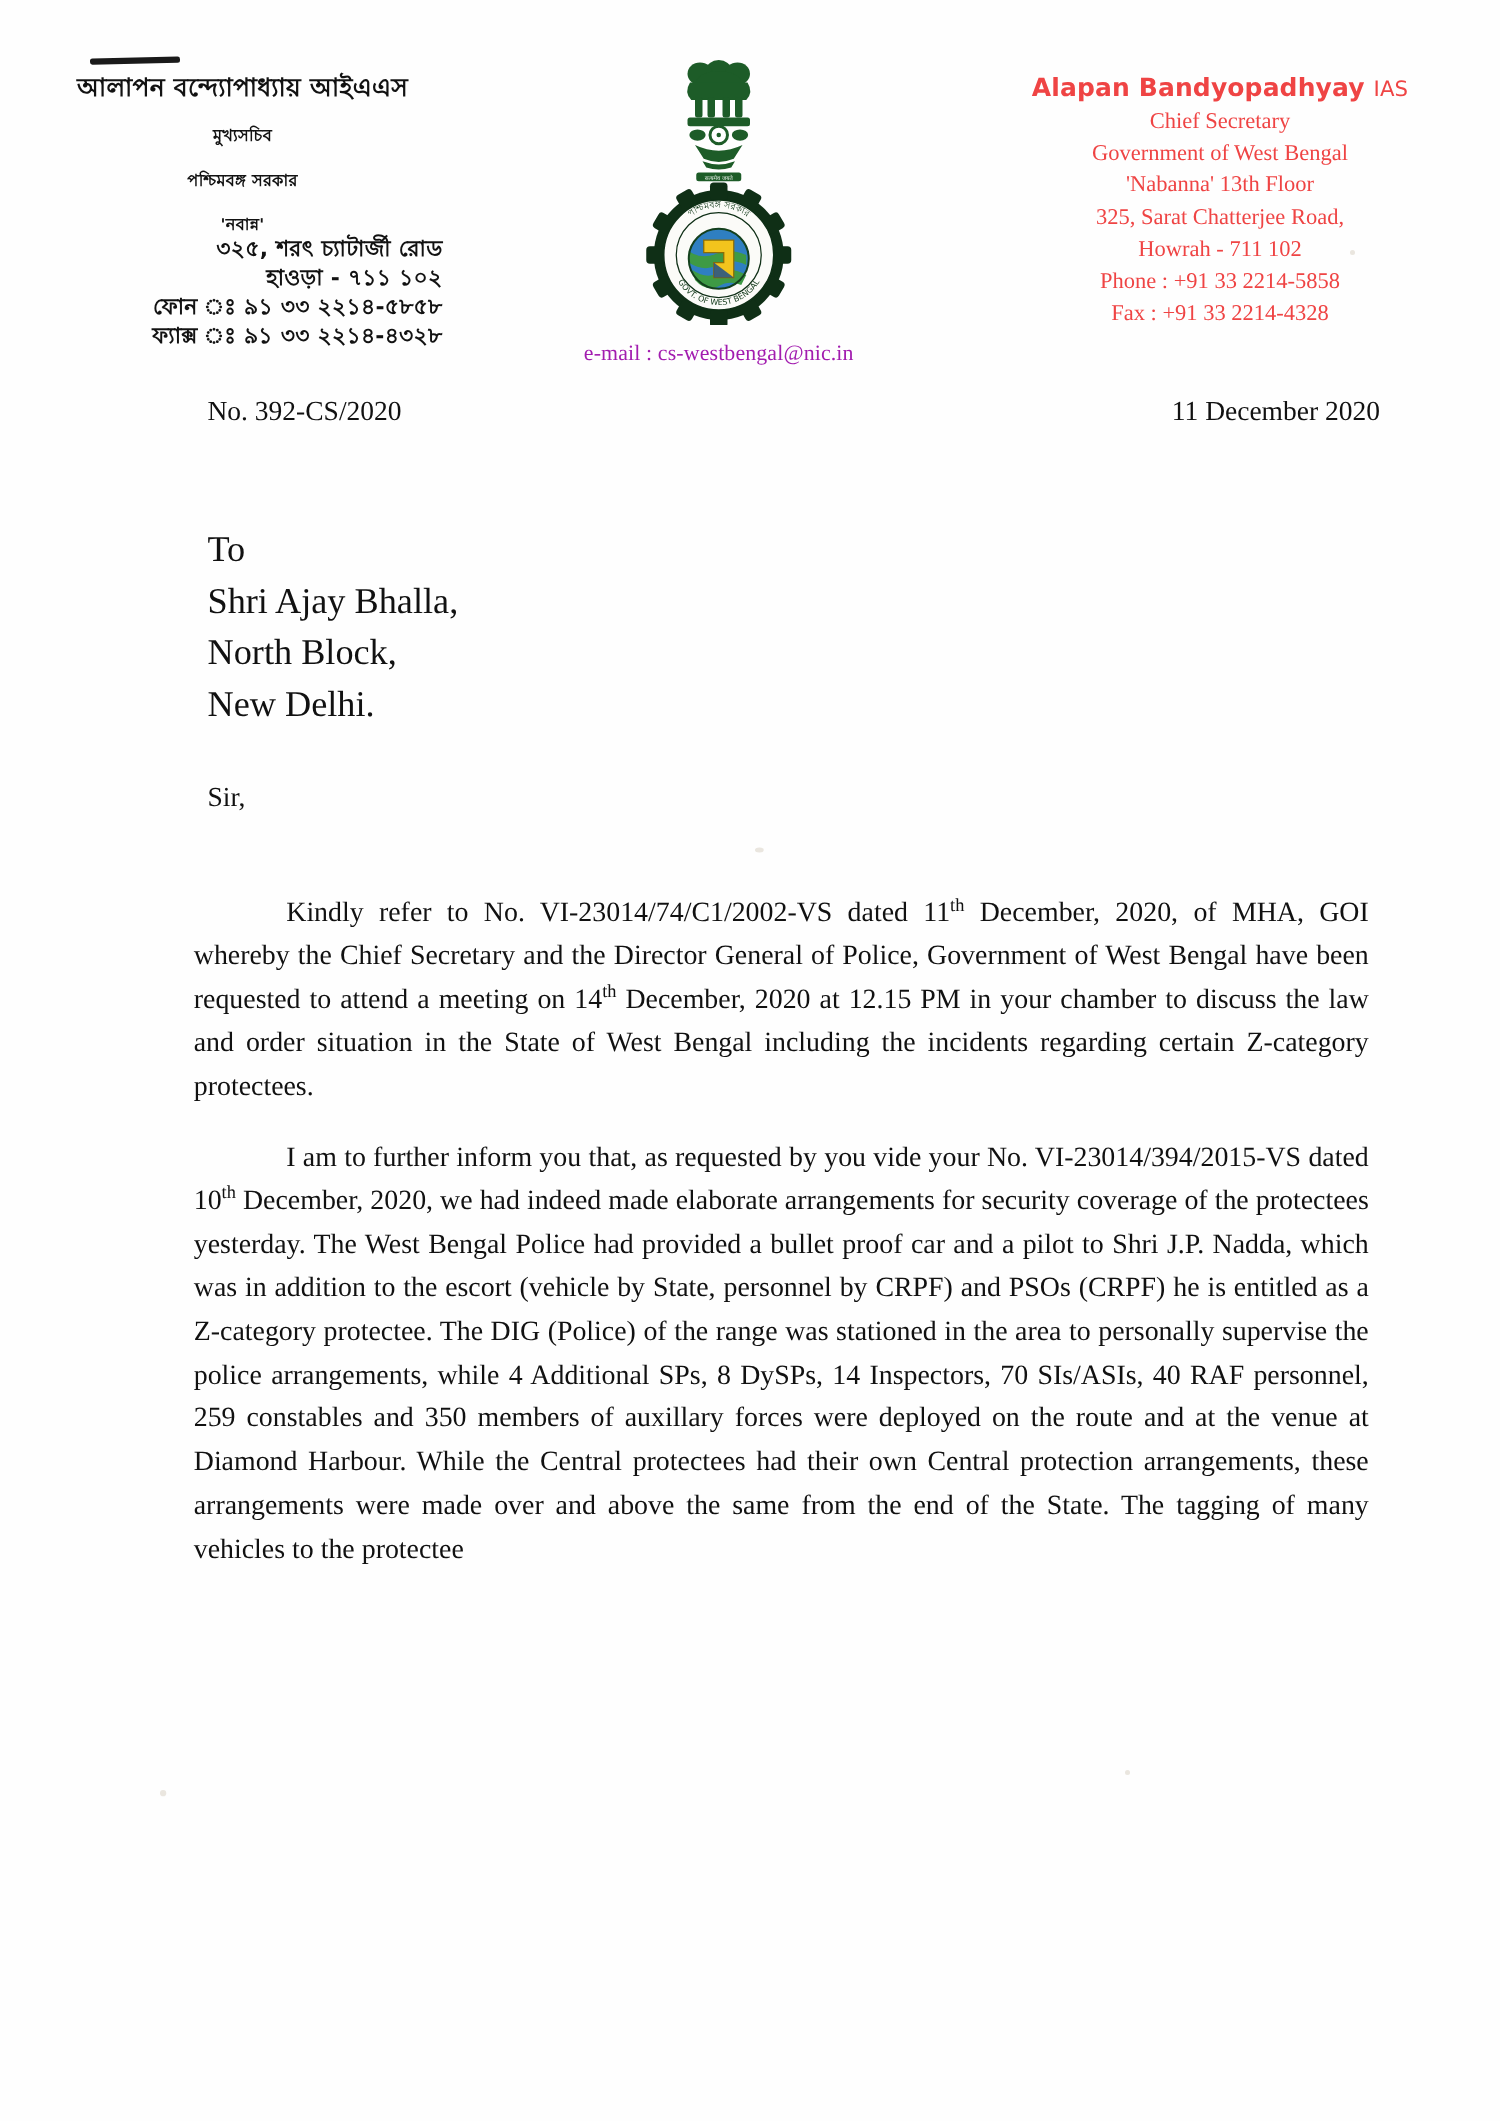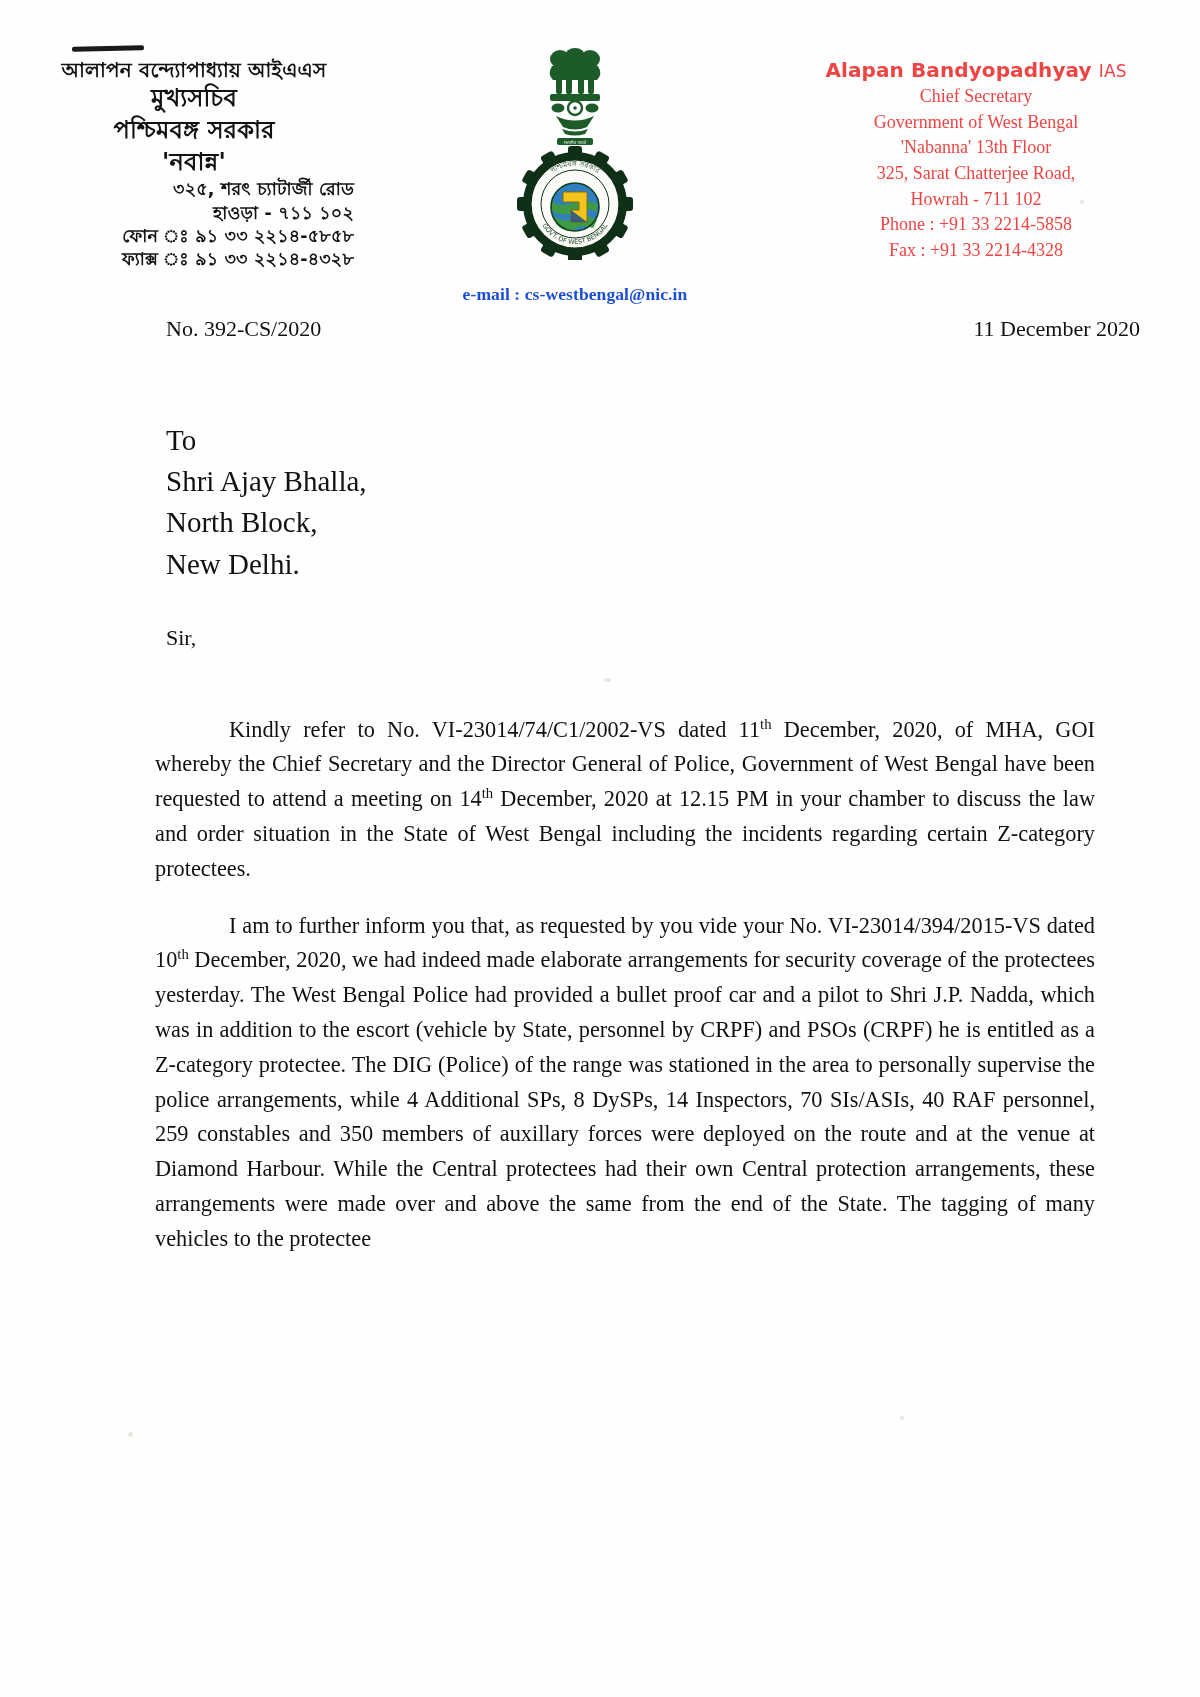"মুখ্যসচিব" .bn-sub { font-size: 24px -> 13px; margin-top: none -> 18px }
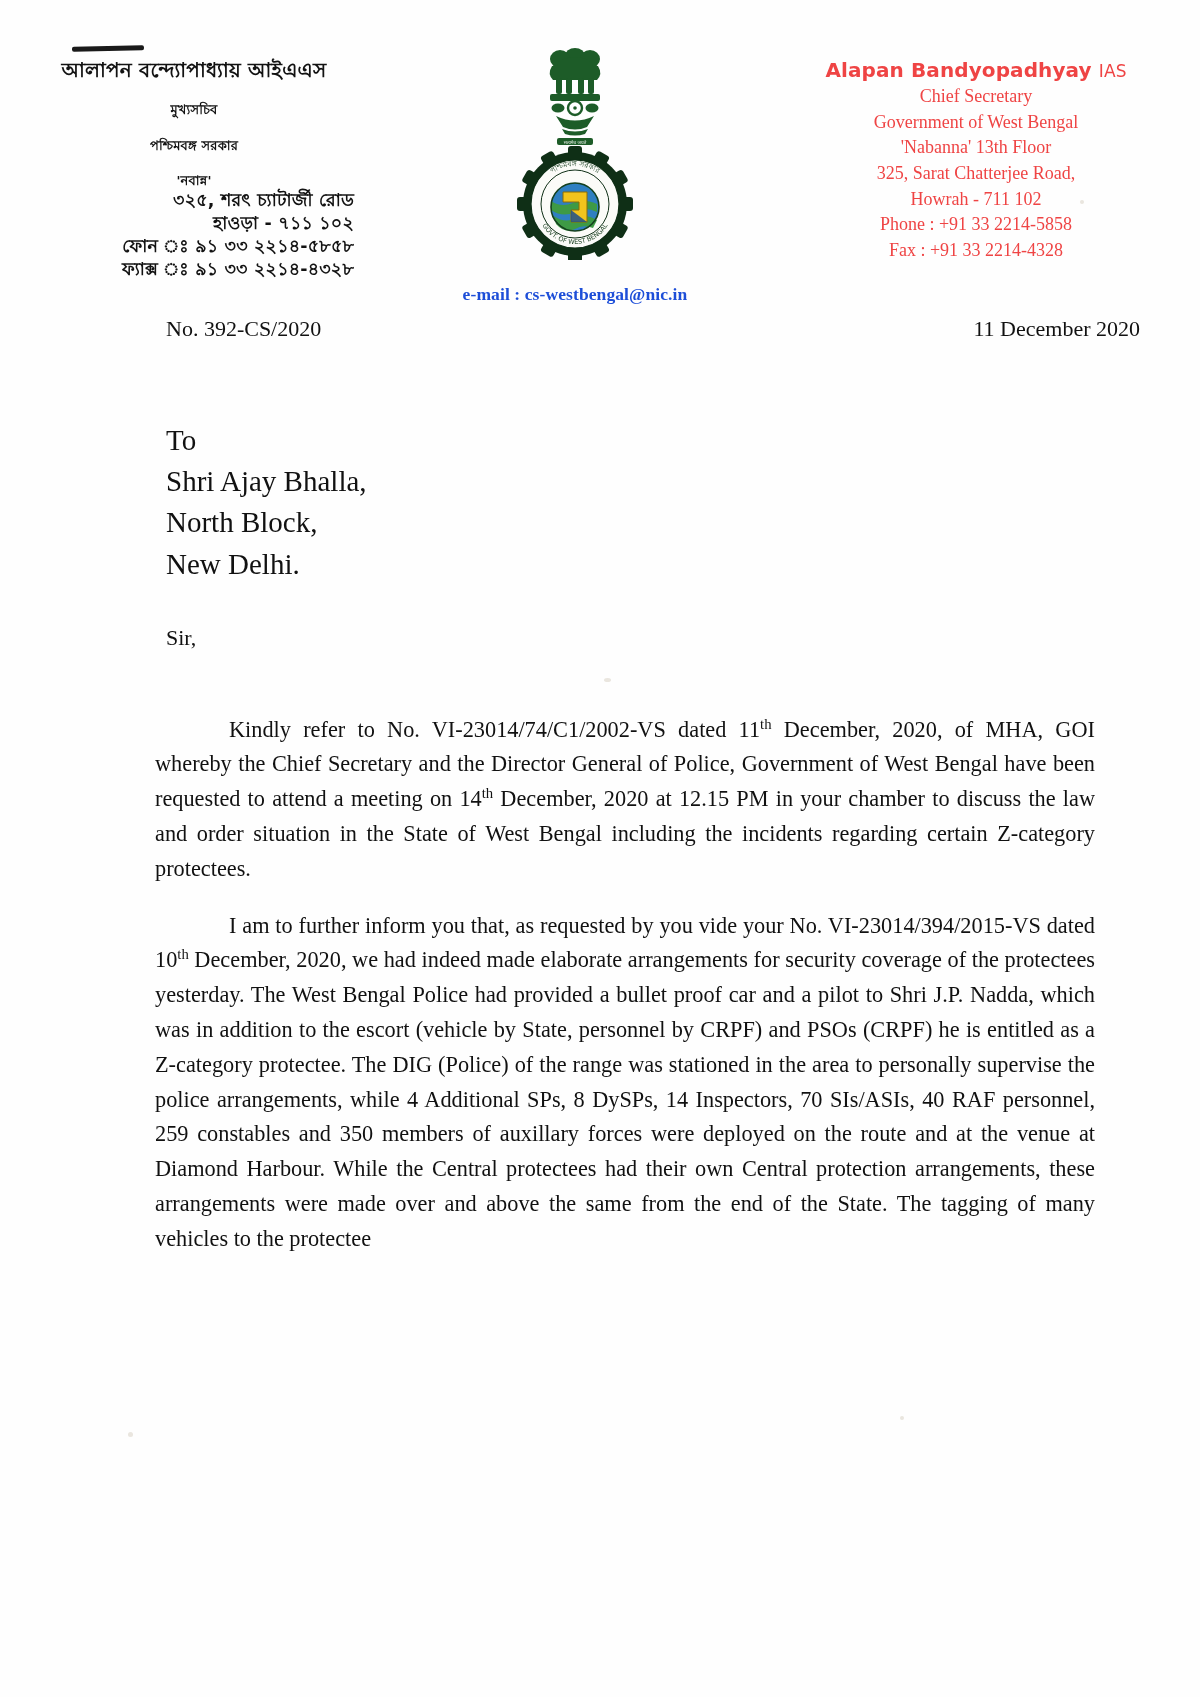"e-mail : cs-westbengal@nic.in" .email-line { color: #1d4ed8 -> #a21caf; font-weight: 700 -> 400; margin-top: 20px -> 8px }
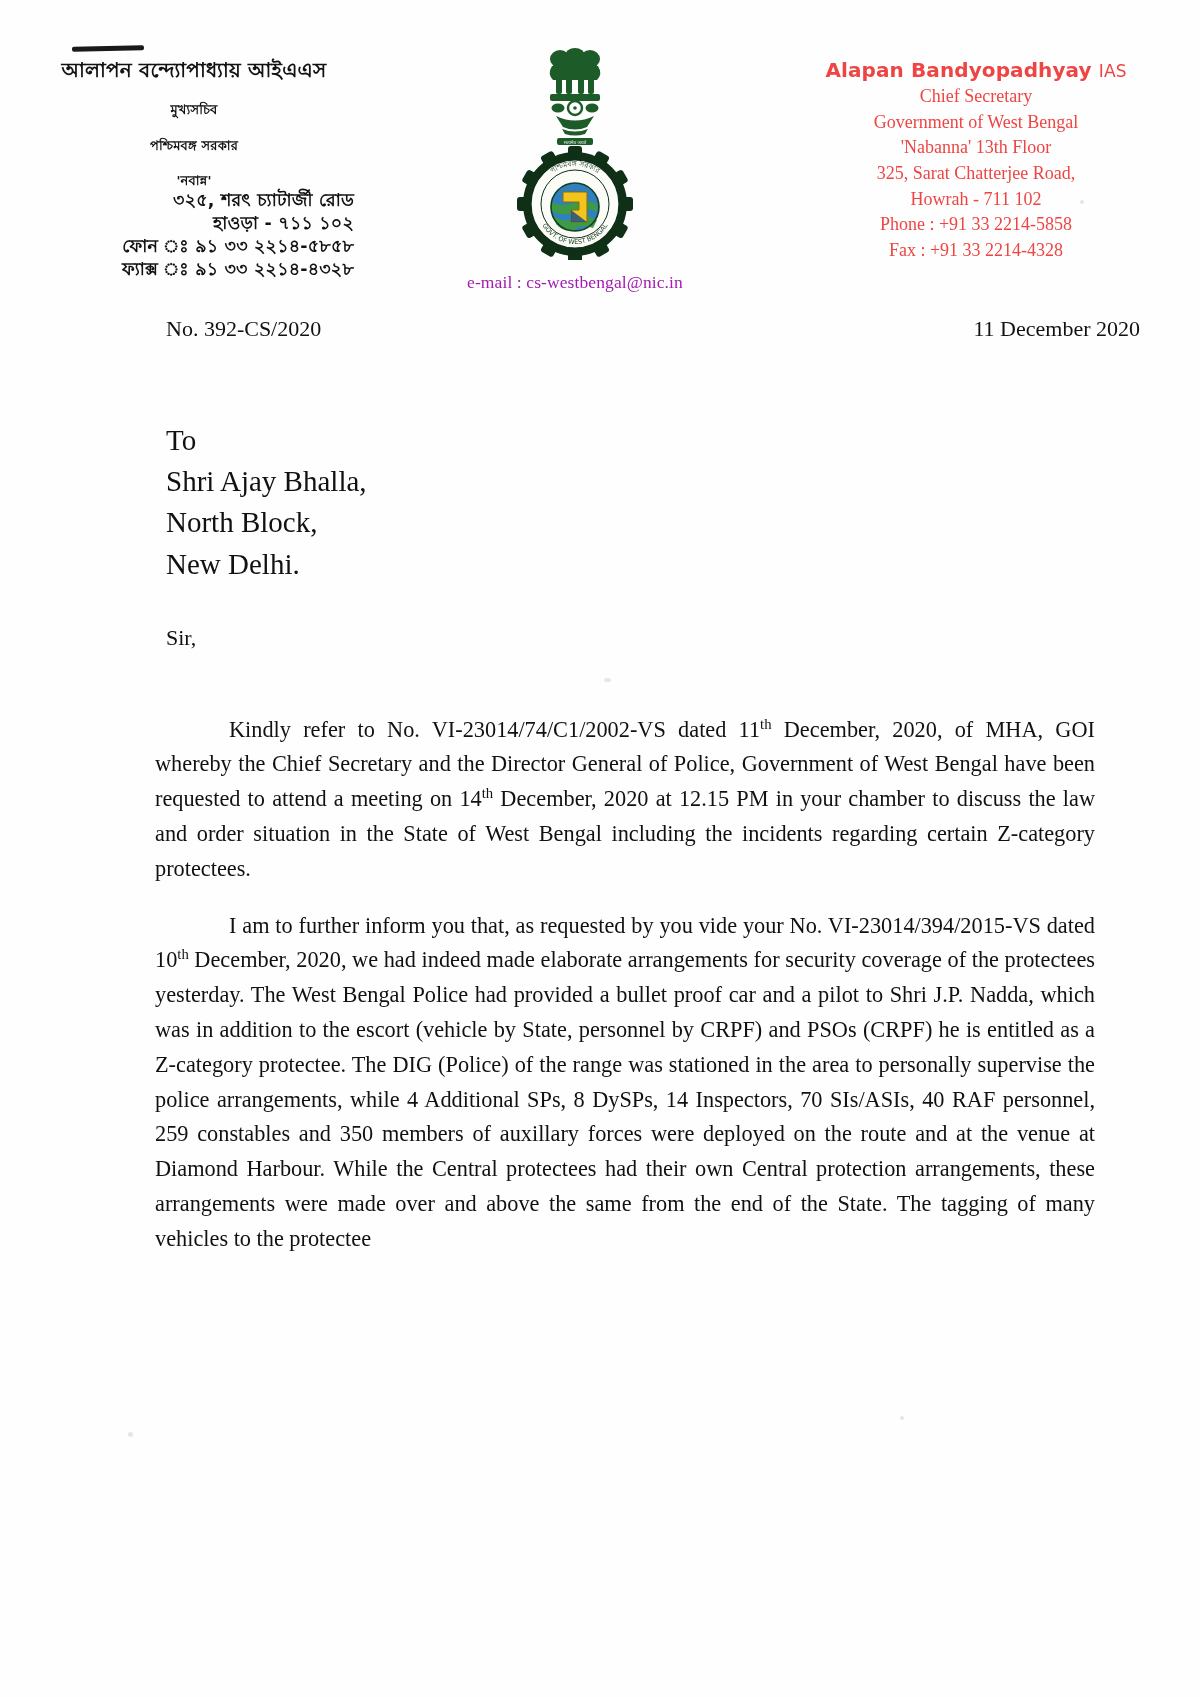"No. 392-CS/2020" .ref-row { padding: 48px 60px 0 166px -> 48px 96px 0 166px }
